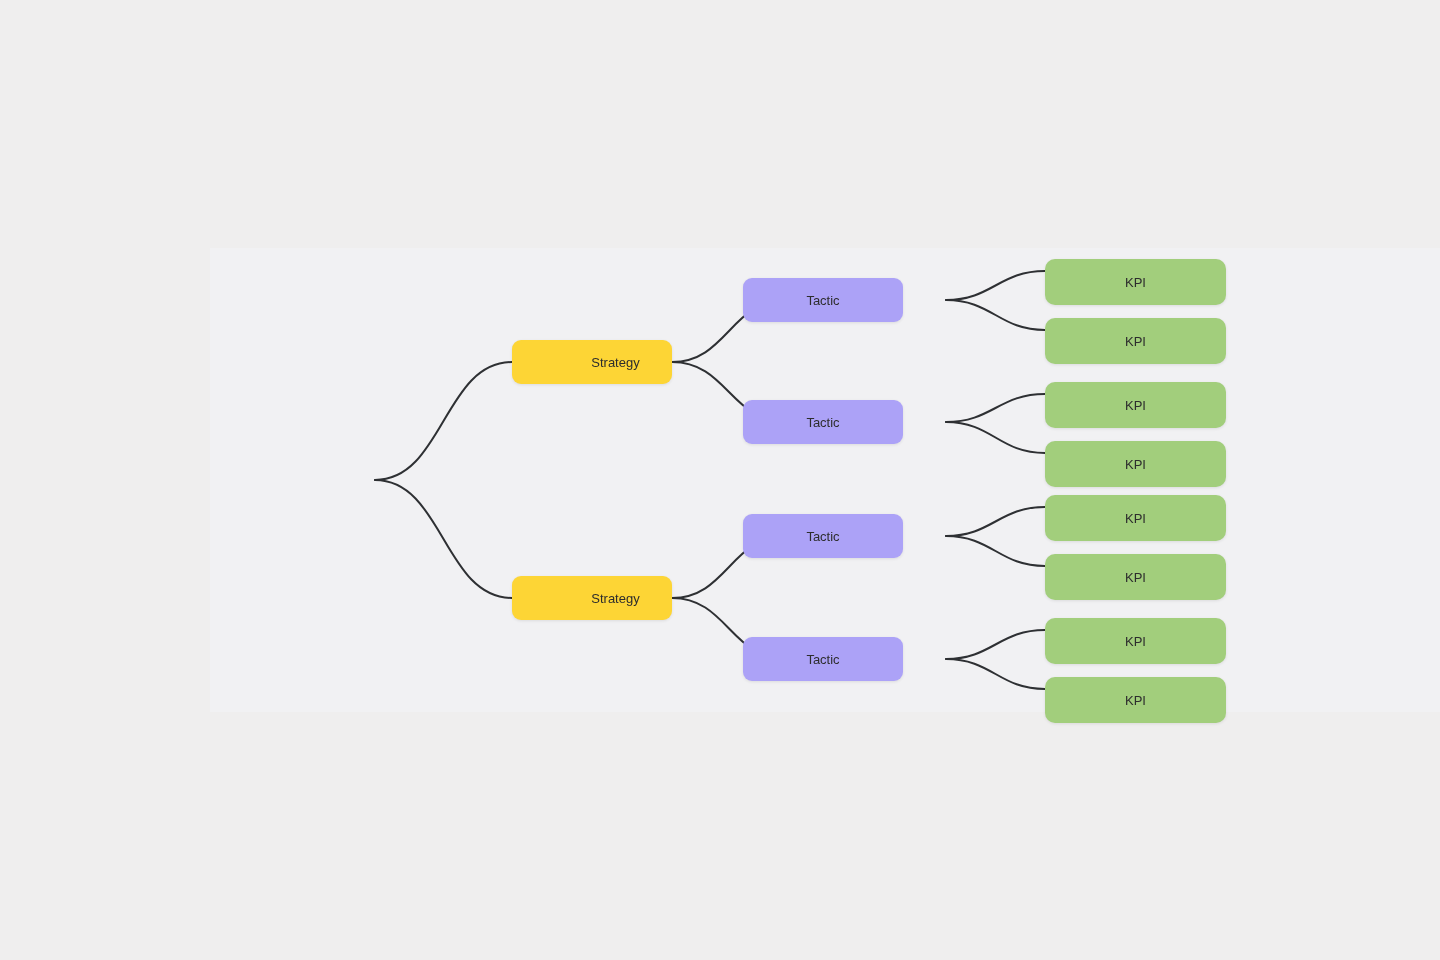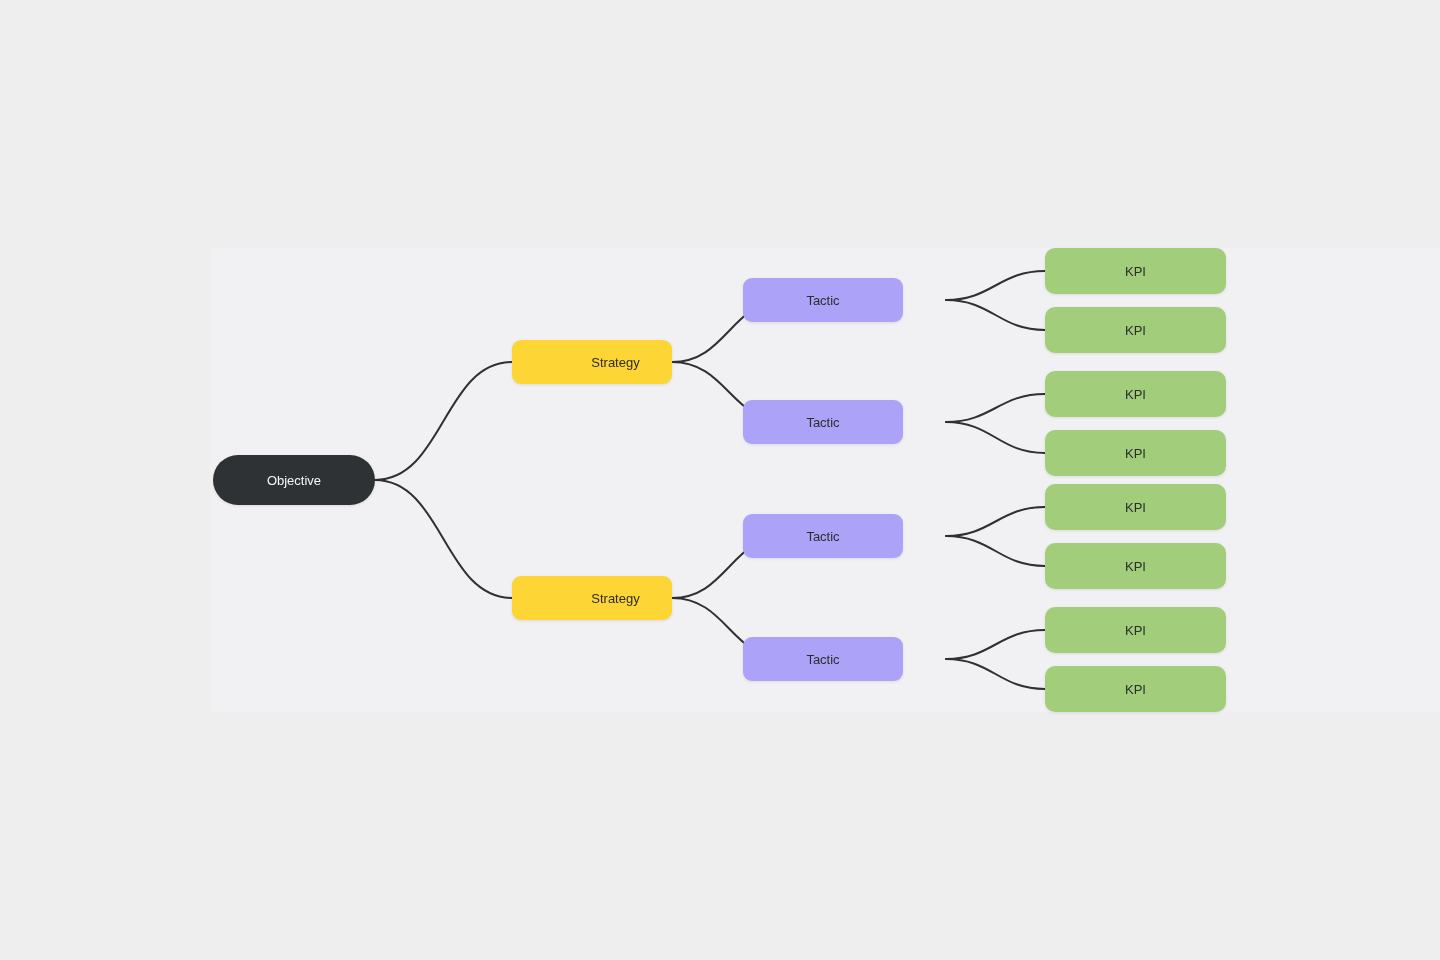"KPI" .node-kpi { margin-top: none -> 11px }
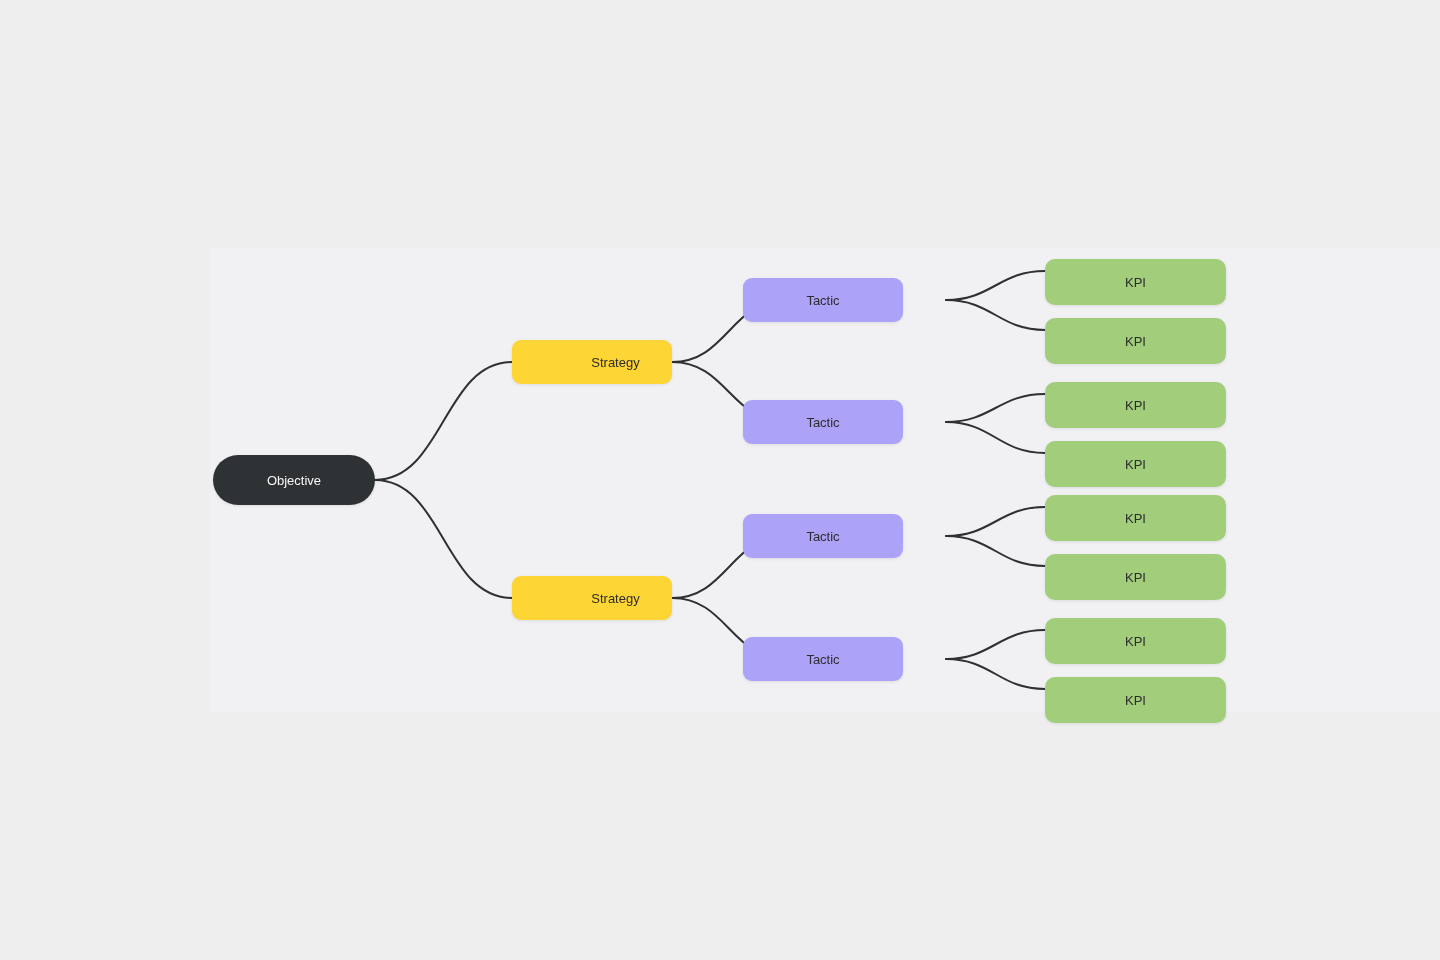"Objective" div.node { html: <div> <span>Objective</span> </div> -> none }
